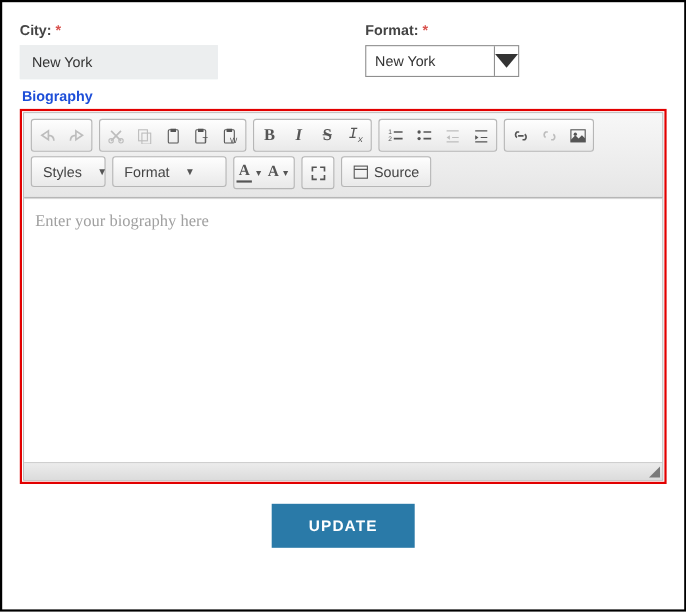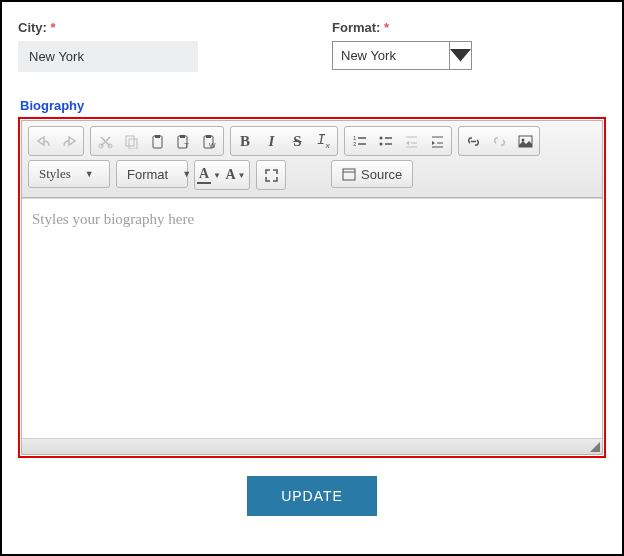"City: *" .row { margin-bottom: 26px -> 8px }
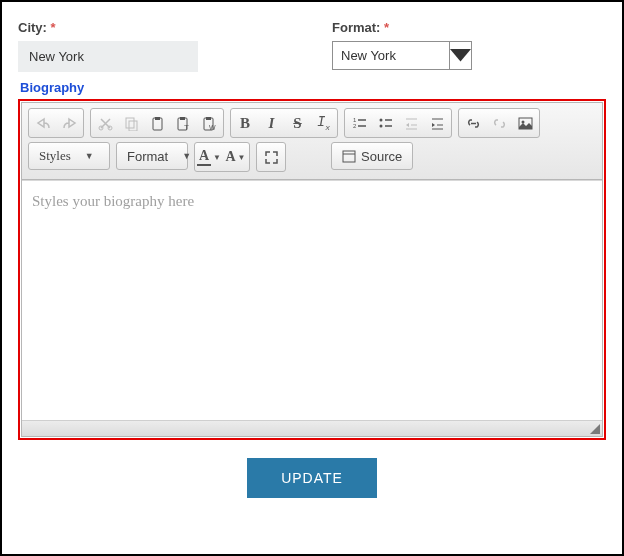"Styles" div.dd { font-family: Liberation Serif, serif -> none; width: 82px -> 68px }
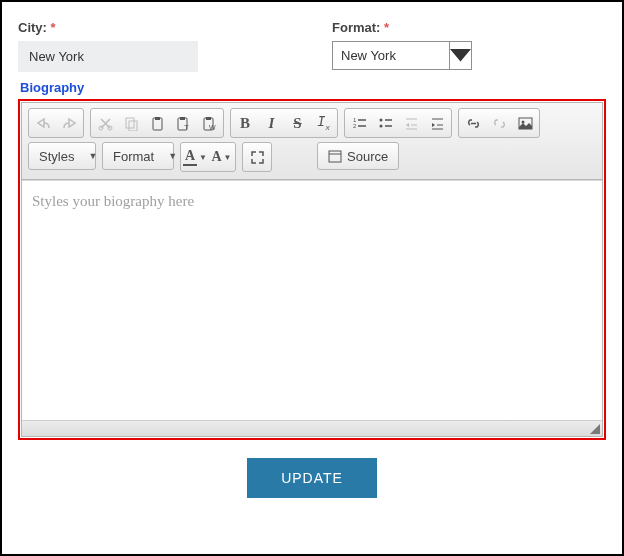"Format" div.dd { width: 72px -> 104px }
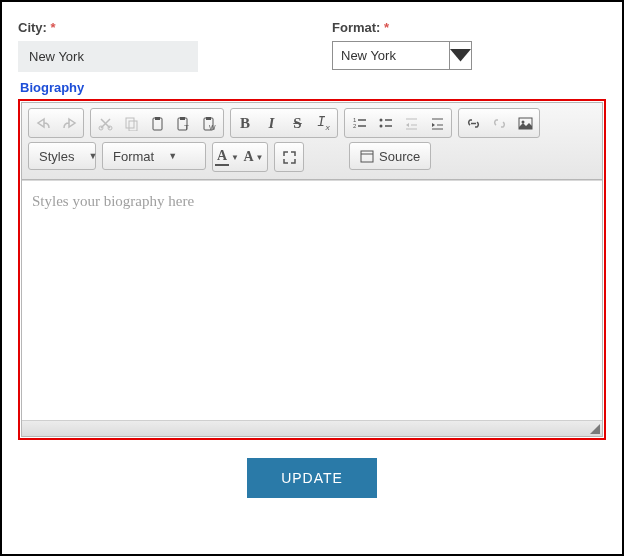"Source" .sourcebtn { margin-left: 39px -> none }
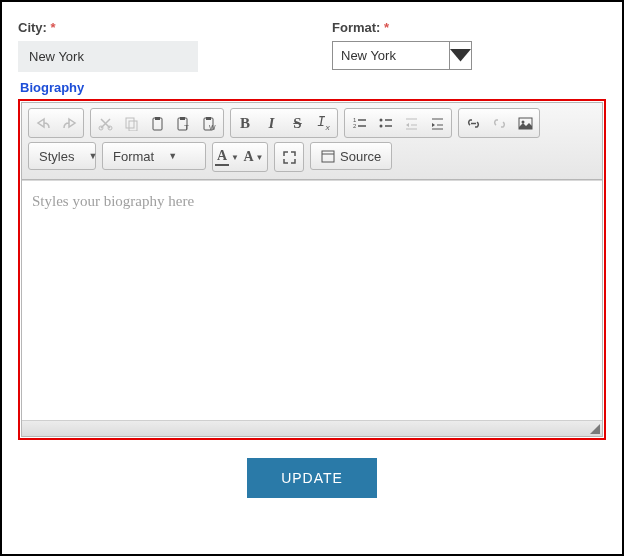"Styles your biography here" span { text: Styles -> Enter }
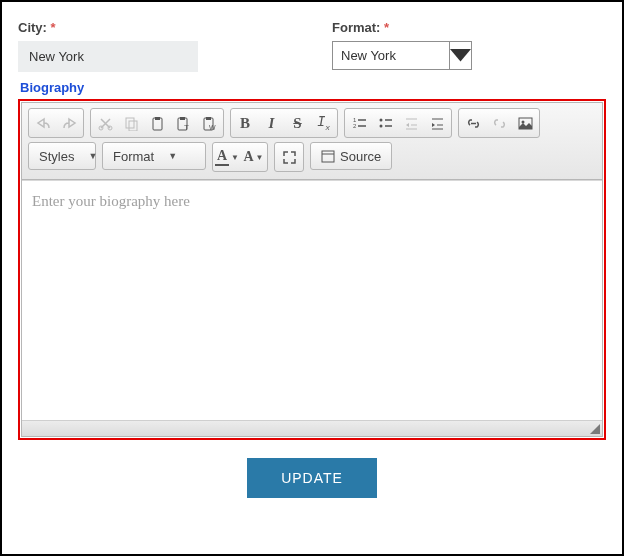"UPDATE" .update-btn { font-weight: normal -> bold }
